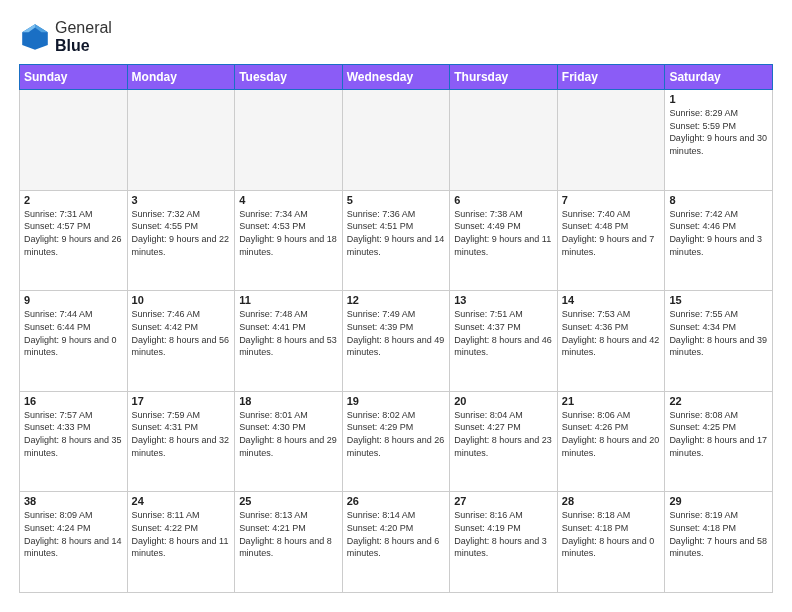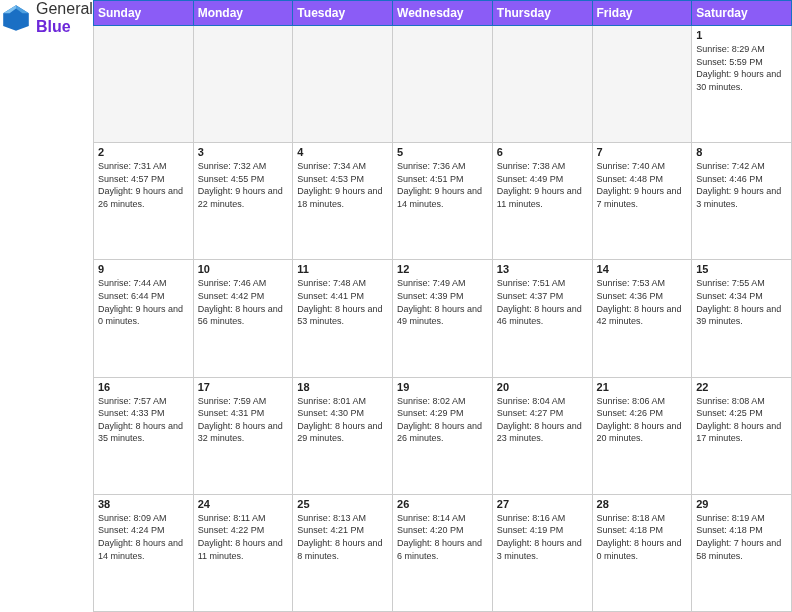"General" .page { flex-direction: row -> column; padding: 0 -> 19px }
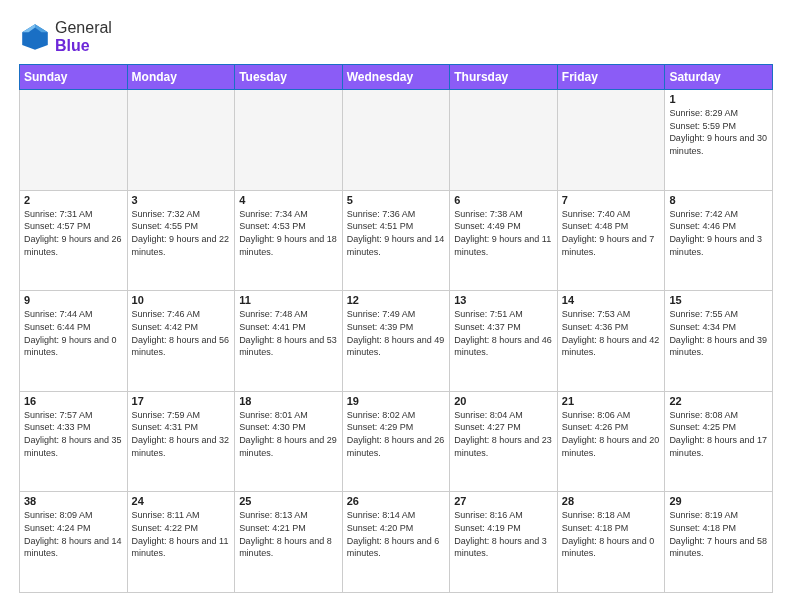"Blue" .logo-text .blue { color: #6d28d9 -> #0f172a }
